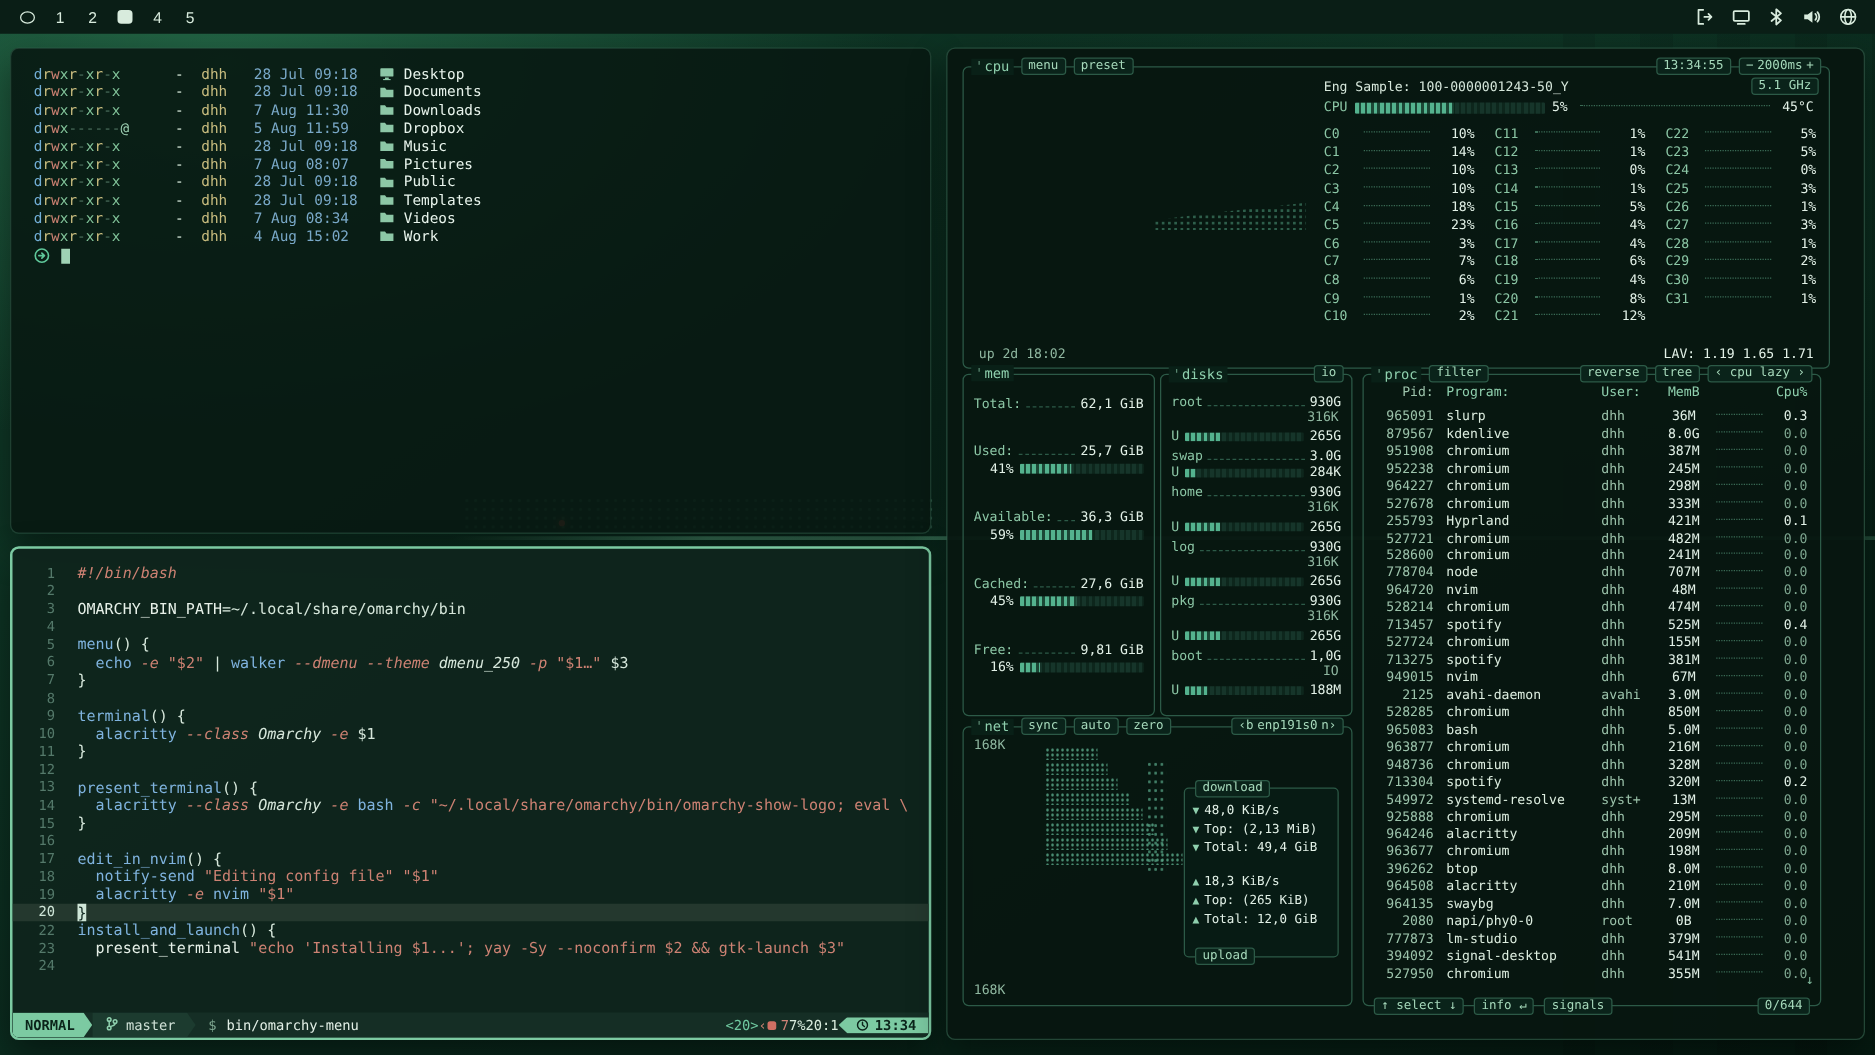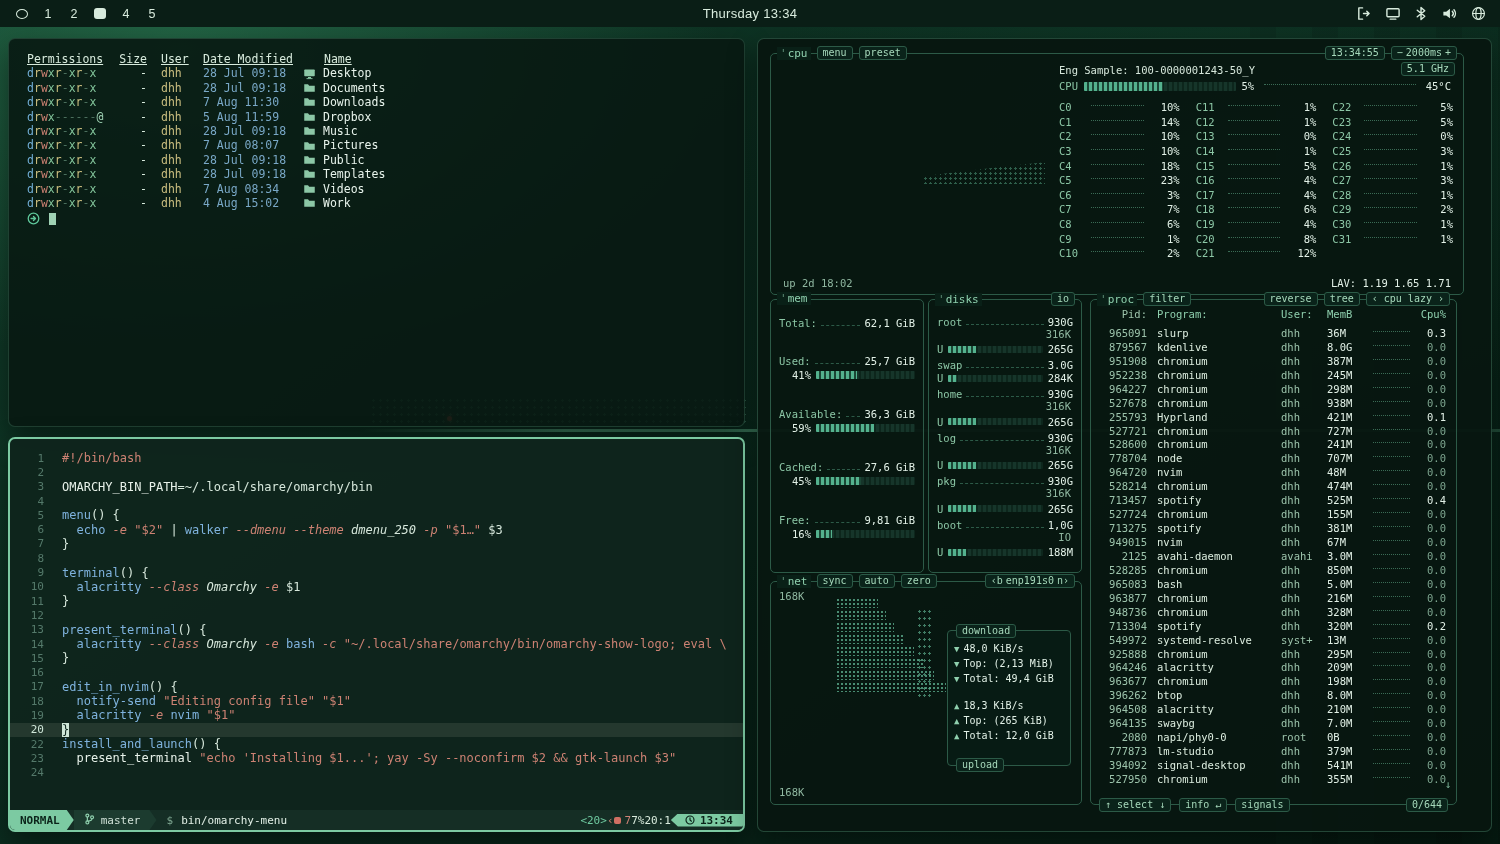"Thursday 13:34" div.bar-clock { html: <div>Thursday 13:34</div> -> none }
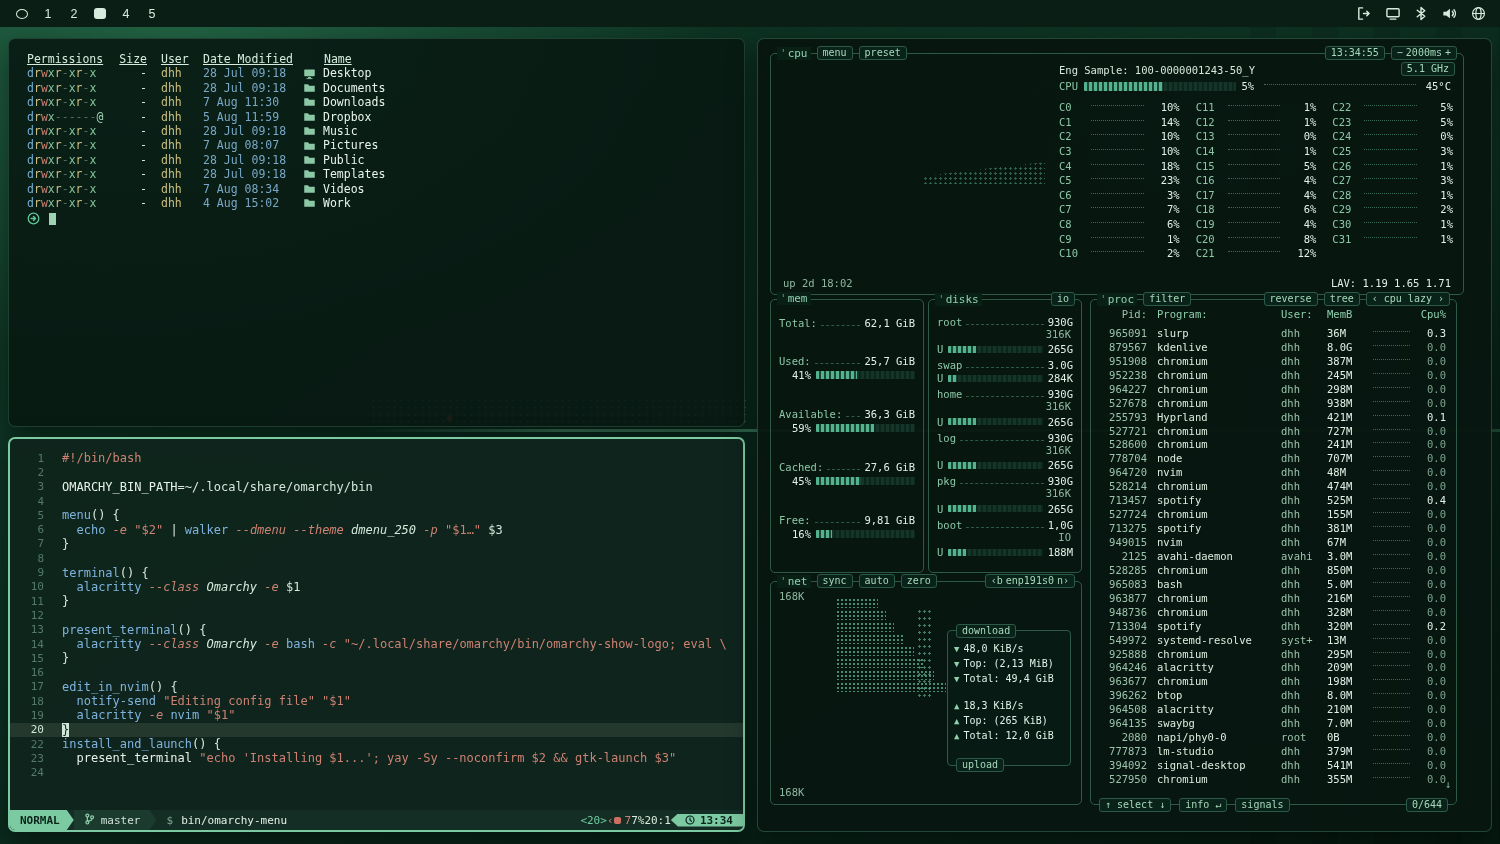"Permissions" div.ls-head { html: <div> <span>Permissions</span> <span>Size</span> <span>User</span> <span>Date Modified</span> <span>Name</span> </div> -> none }
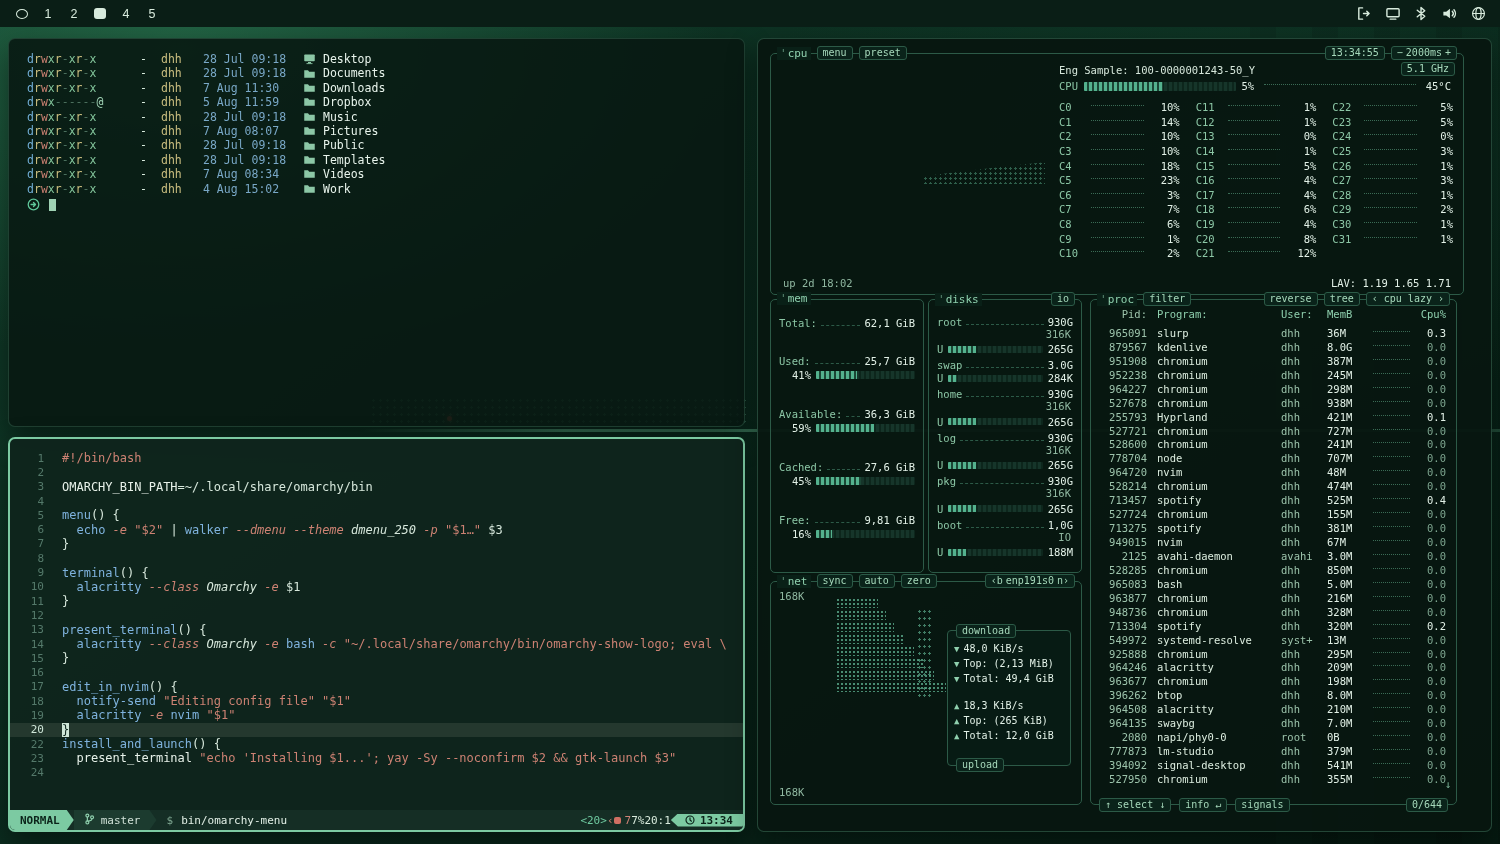"MemB" .pmem { text-align: left -> center }
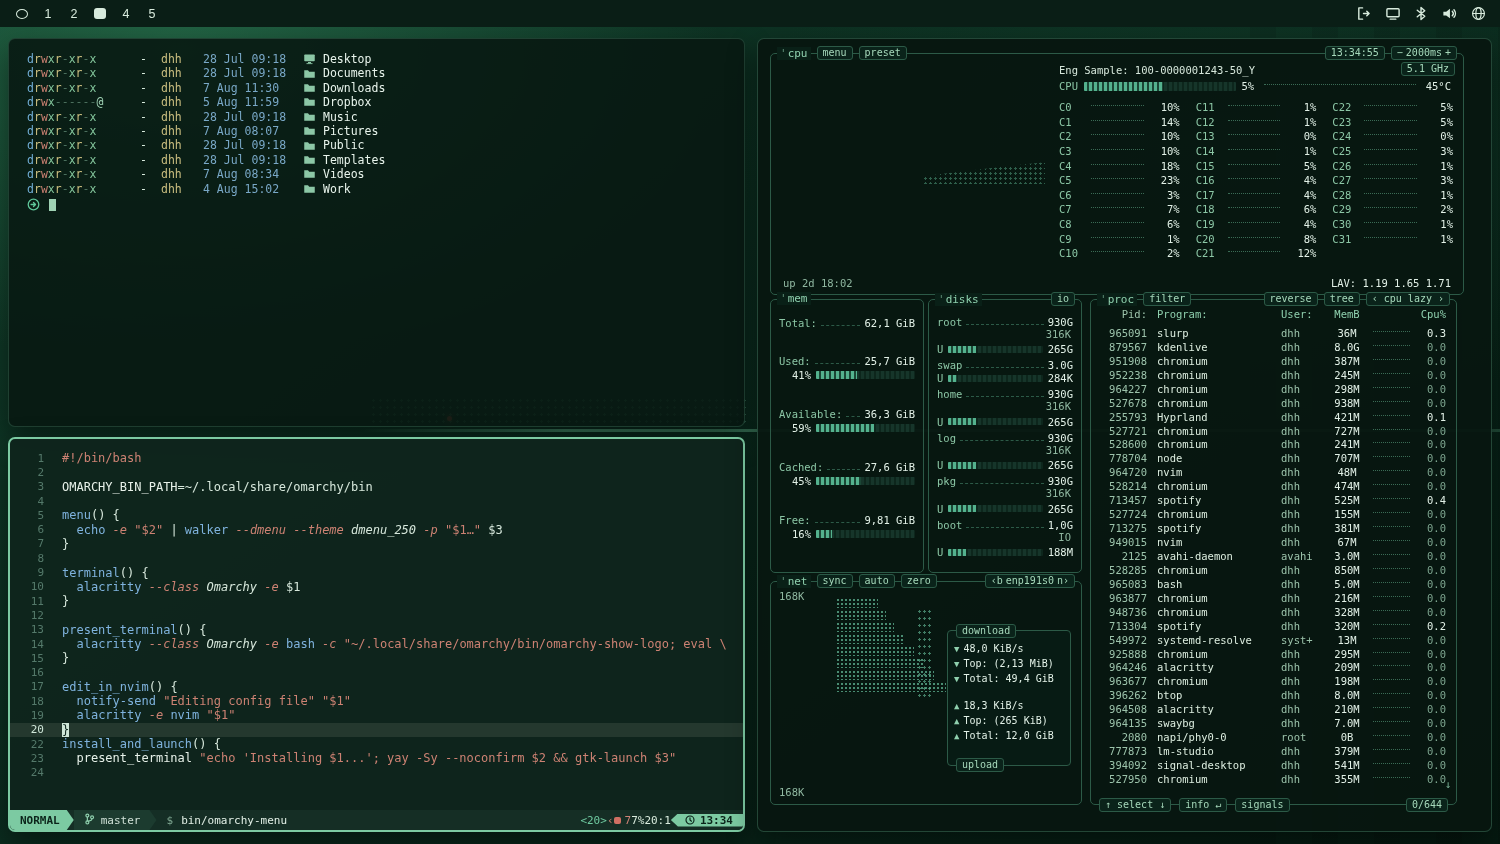"938M" span.pp { text: 938M -> 333M }
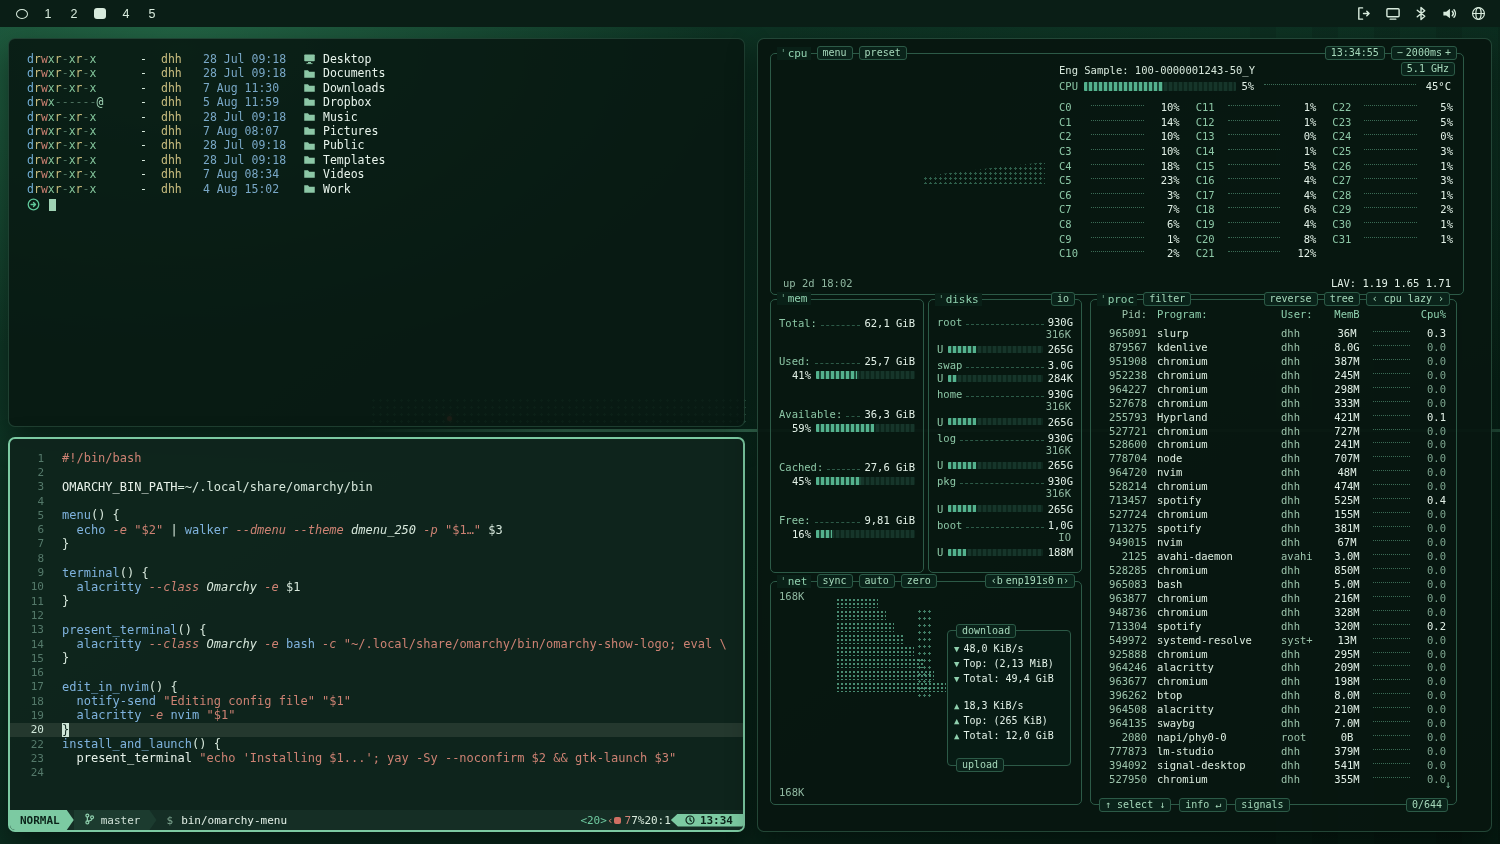"727M" span.pp { text: 727M -> 482M }
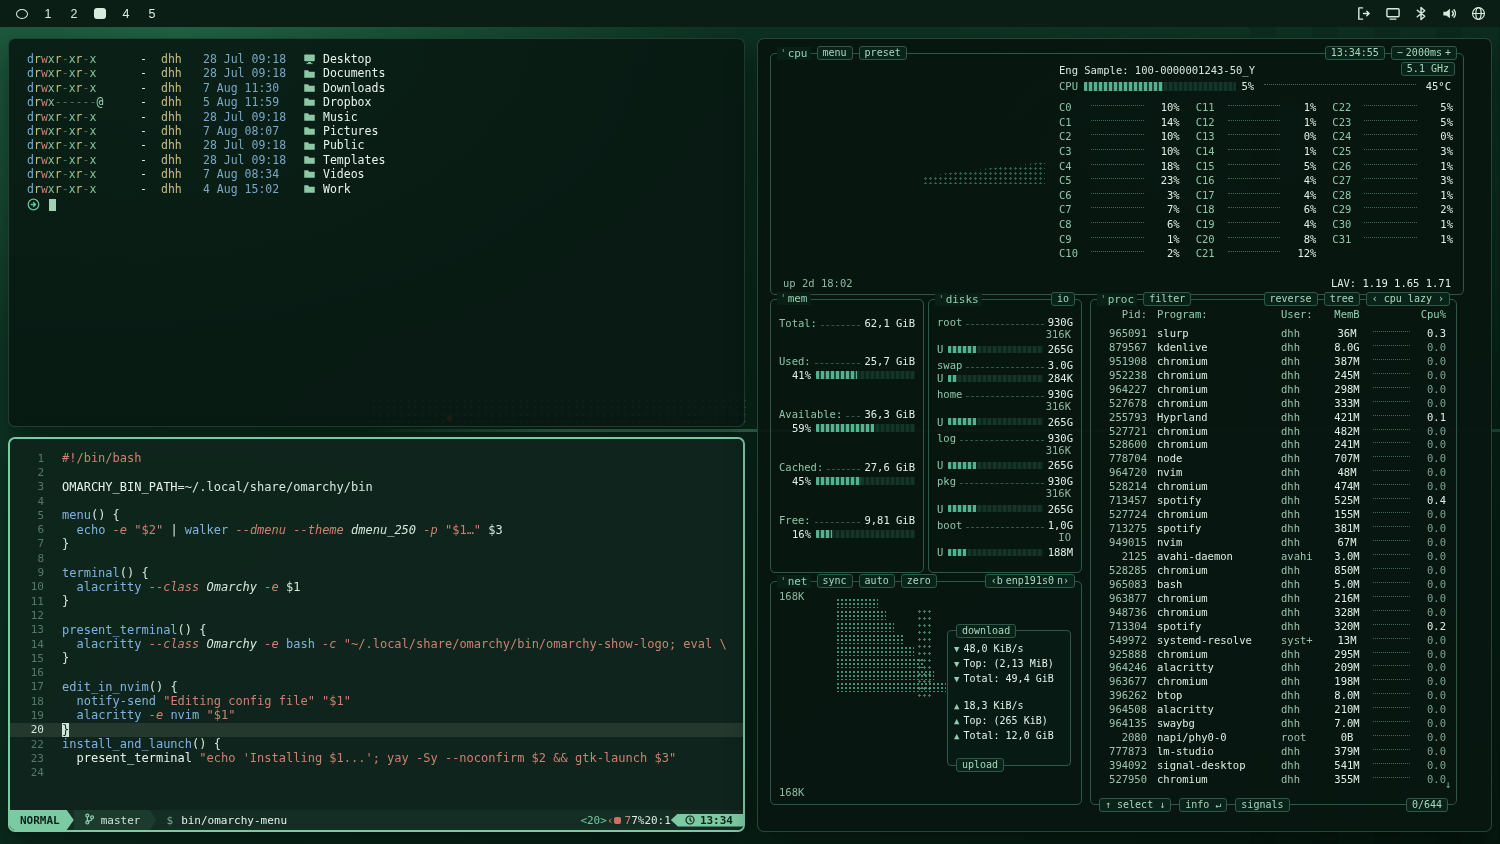"#!/bin/bash" .tok-cmt { font-style: none -> italic }
